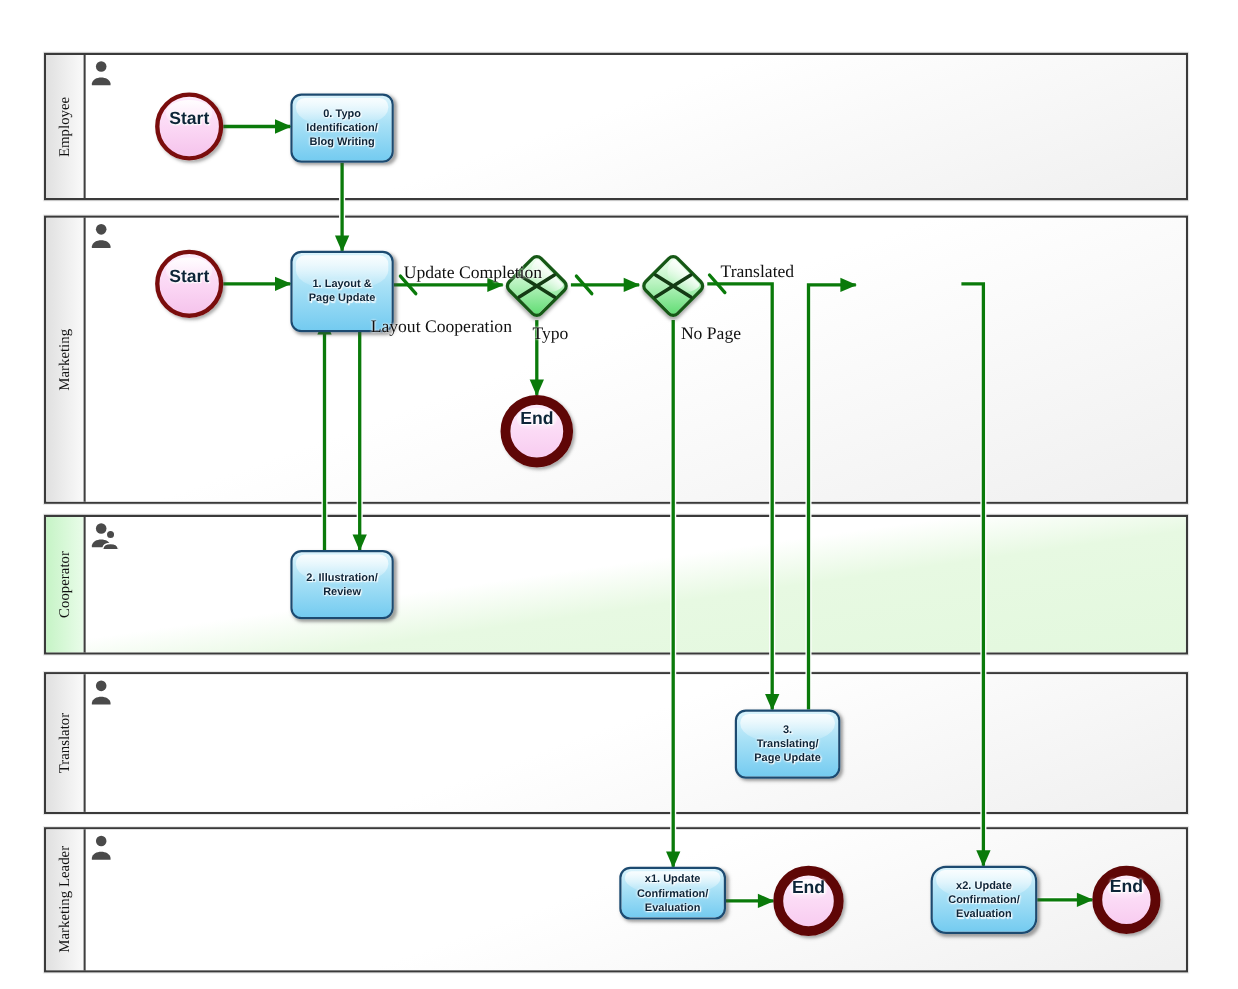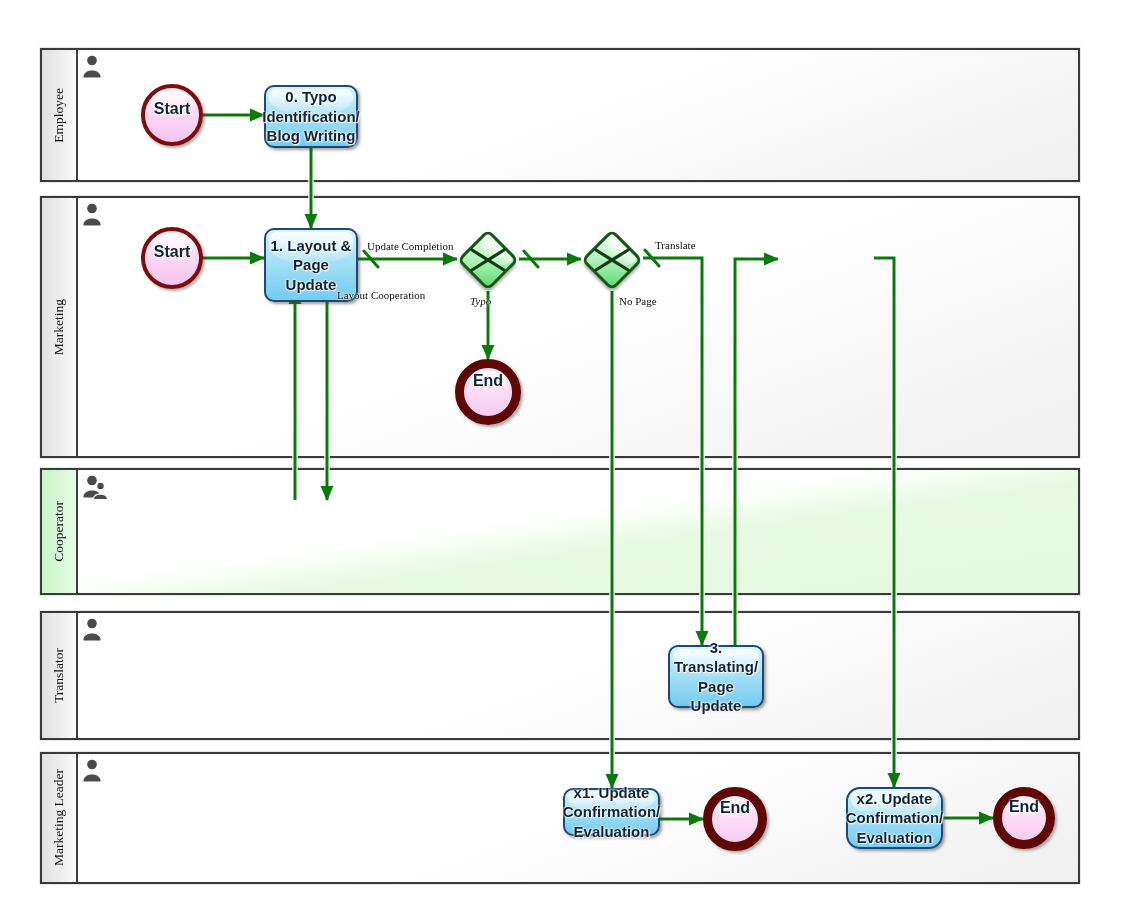"0. Typo" .node .lbl { font-size: 15px -> 10px }
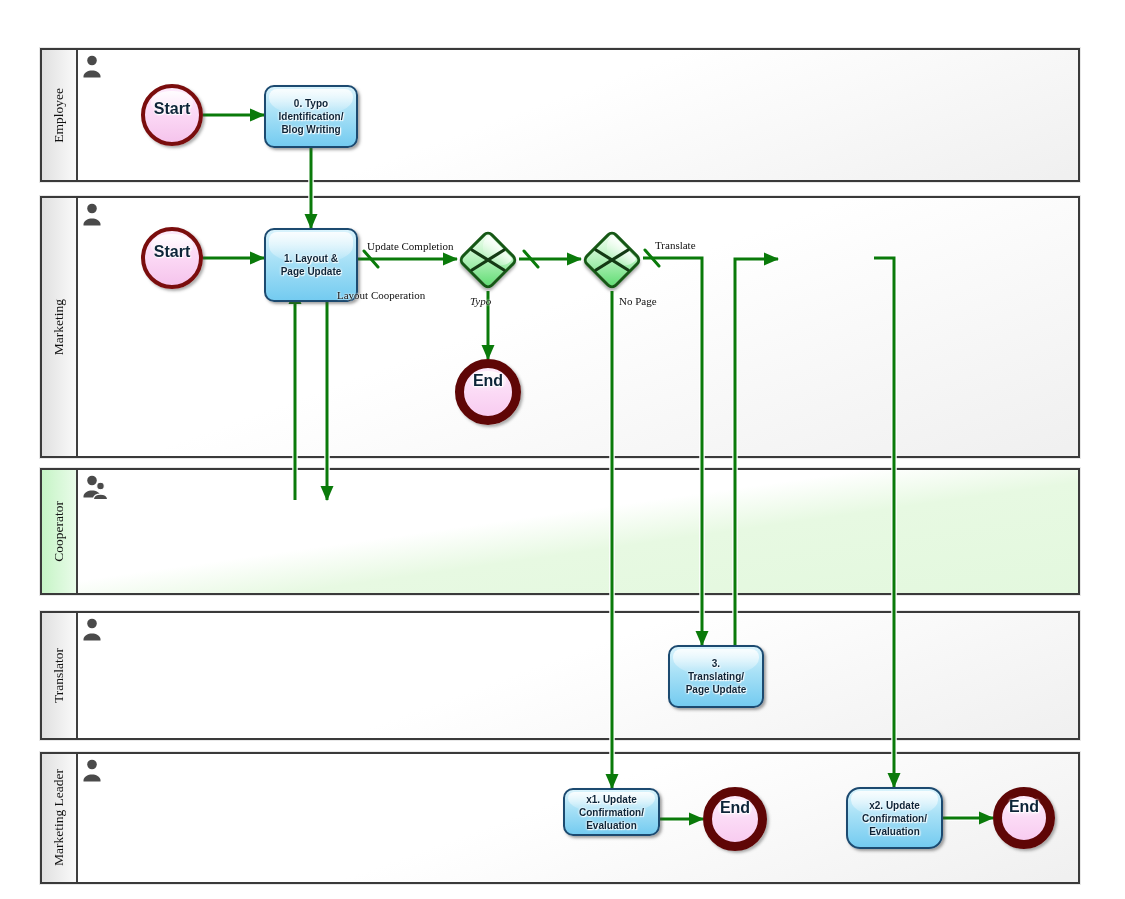"Update Completion" .edge-label { font-size: 11px -> 16px }
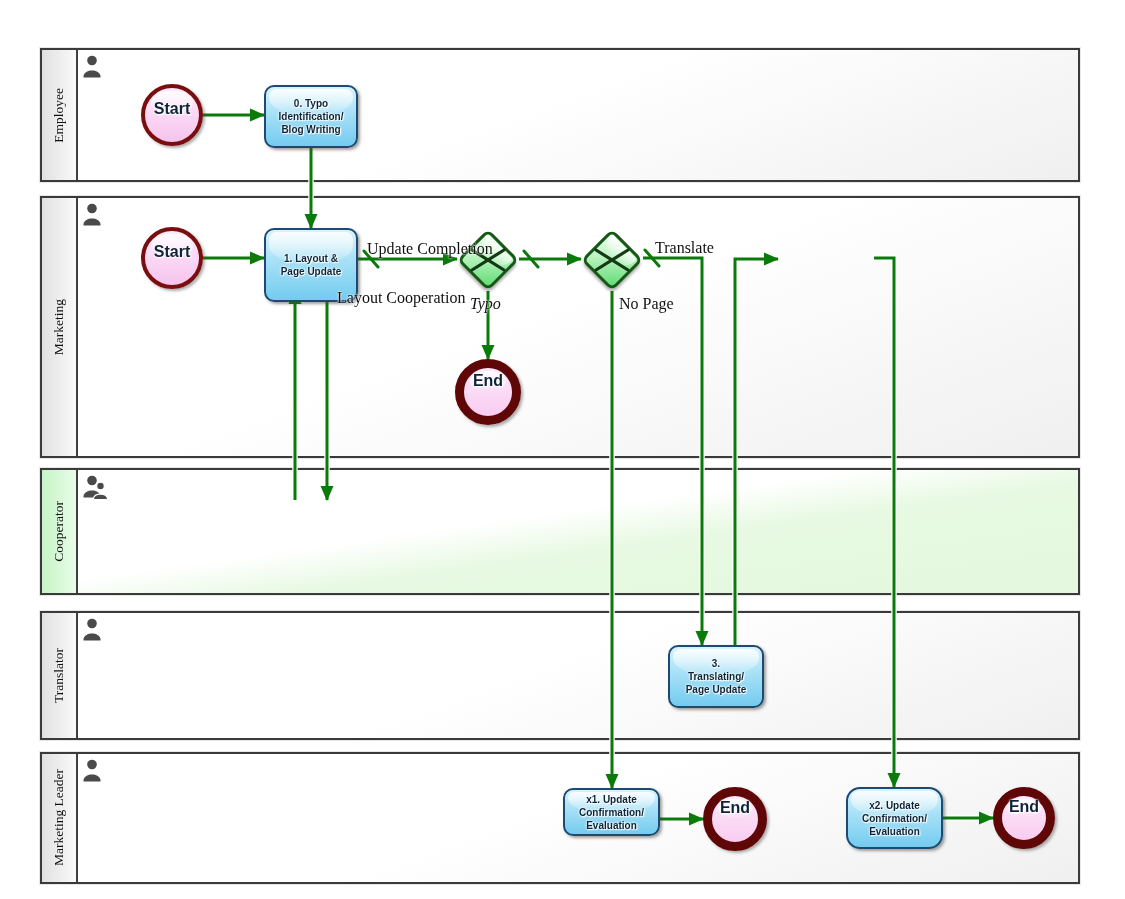"Translate" div.edge-label { text: Translate -> Translated }
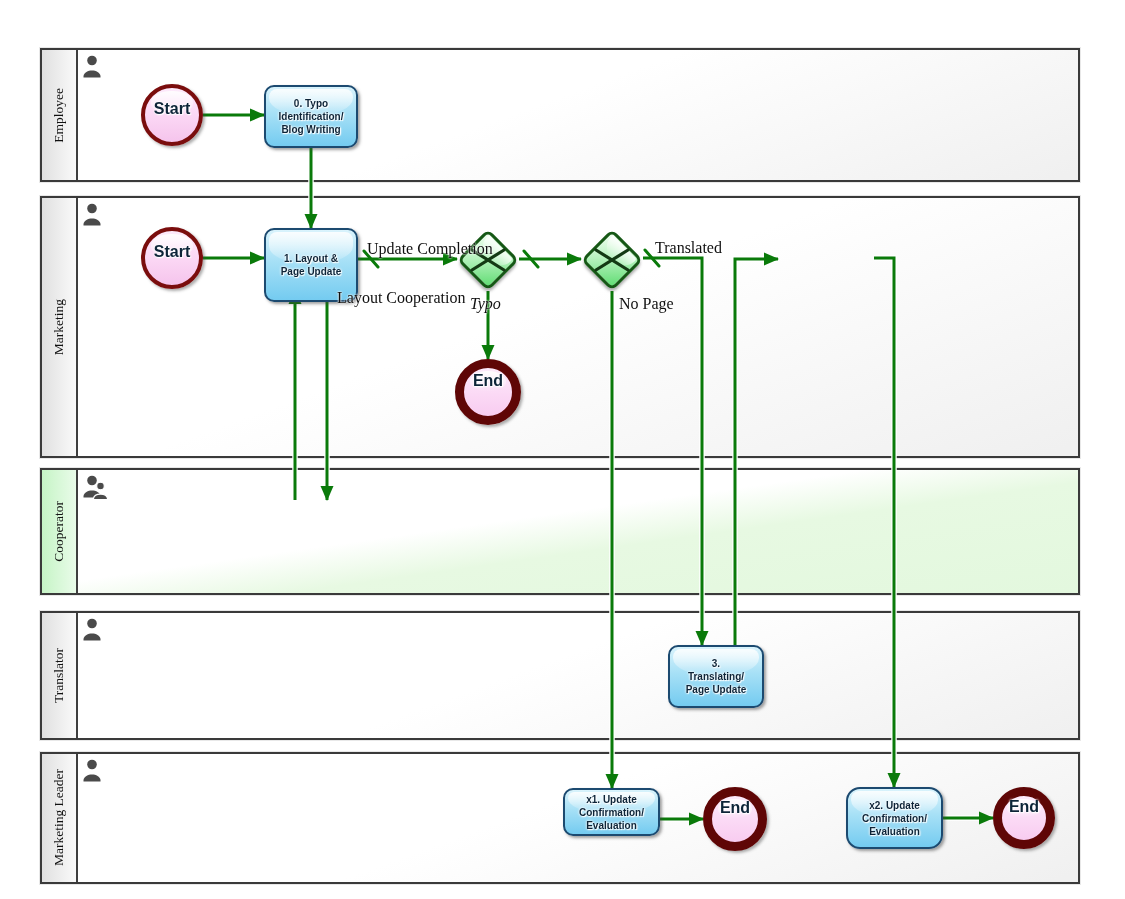"Typo" div.edge-label { font-style: italic -> none; left: 470px -> 484px }
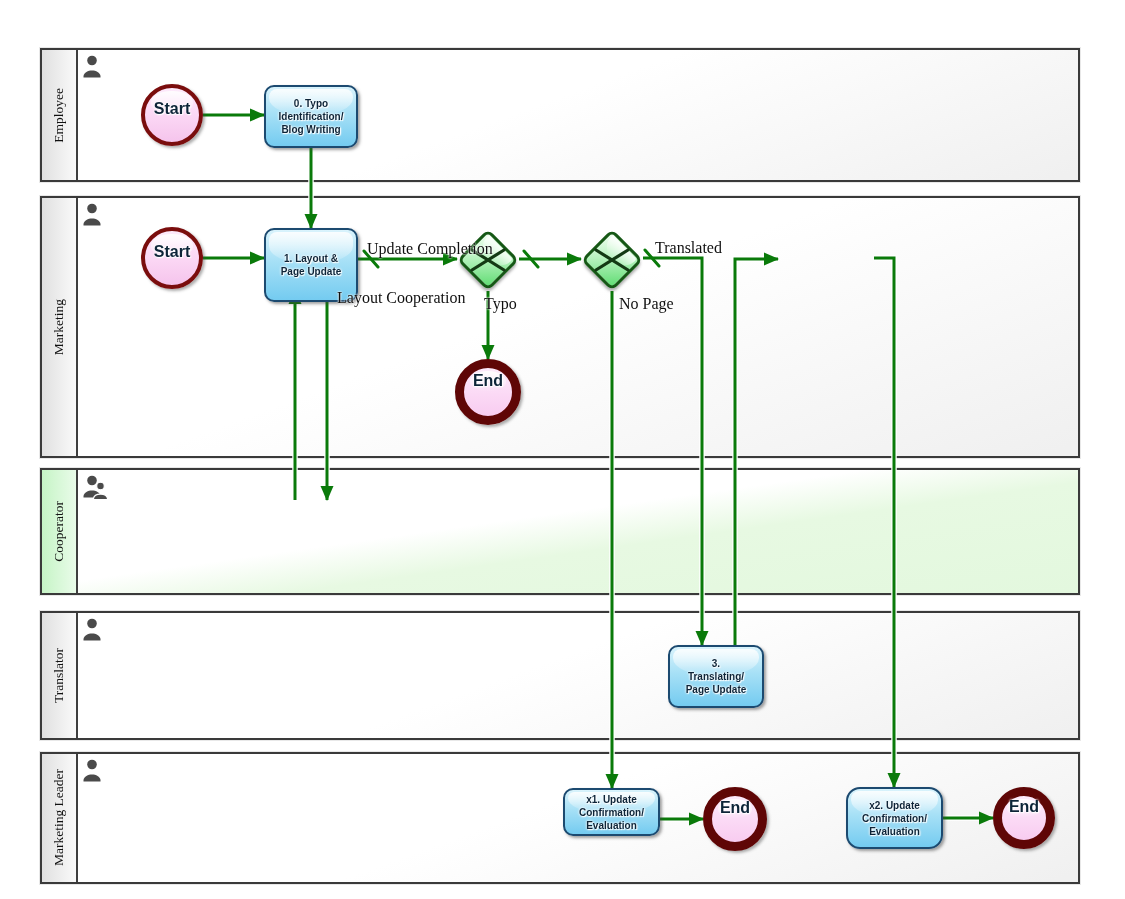"2. Illustration/" div.node { html: none -> <div> <span>2. Illustration/ Review</span> </div> }
